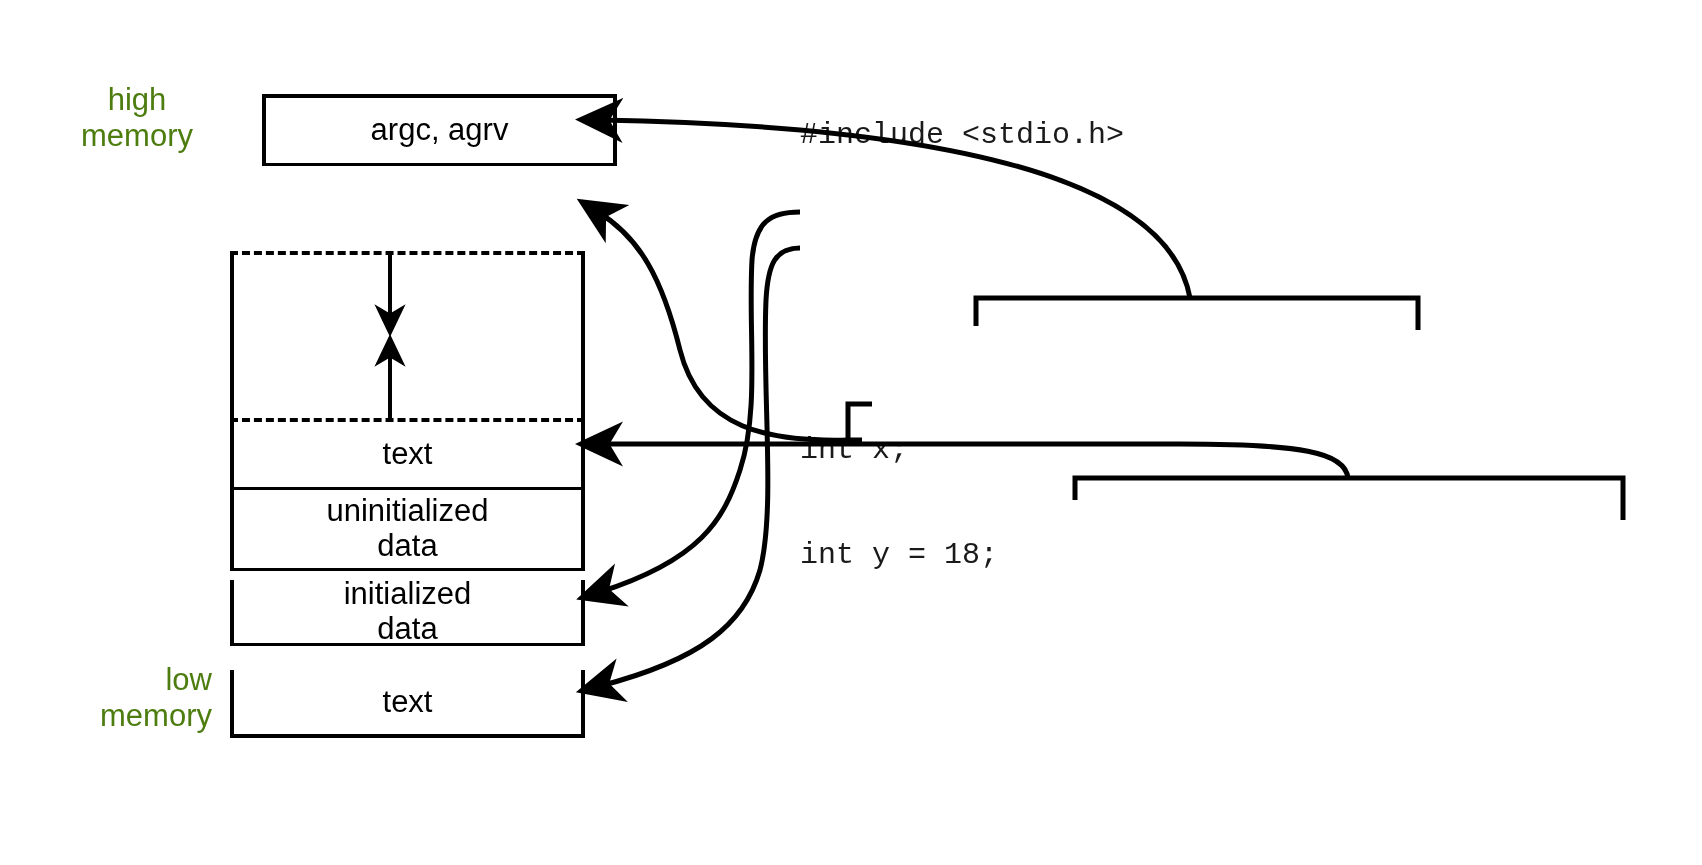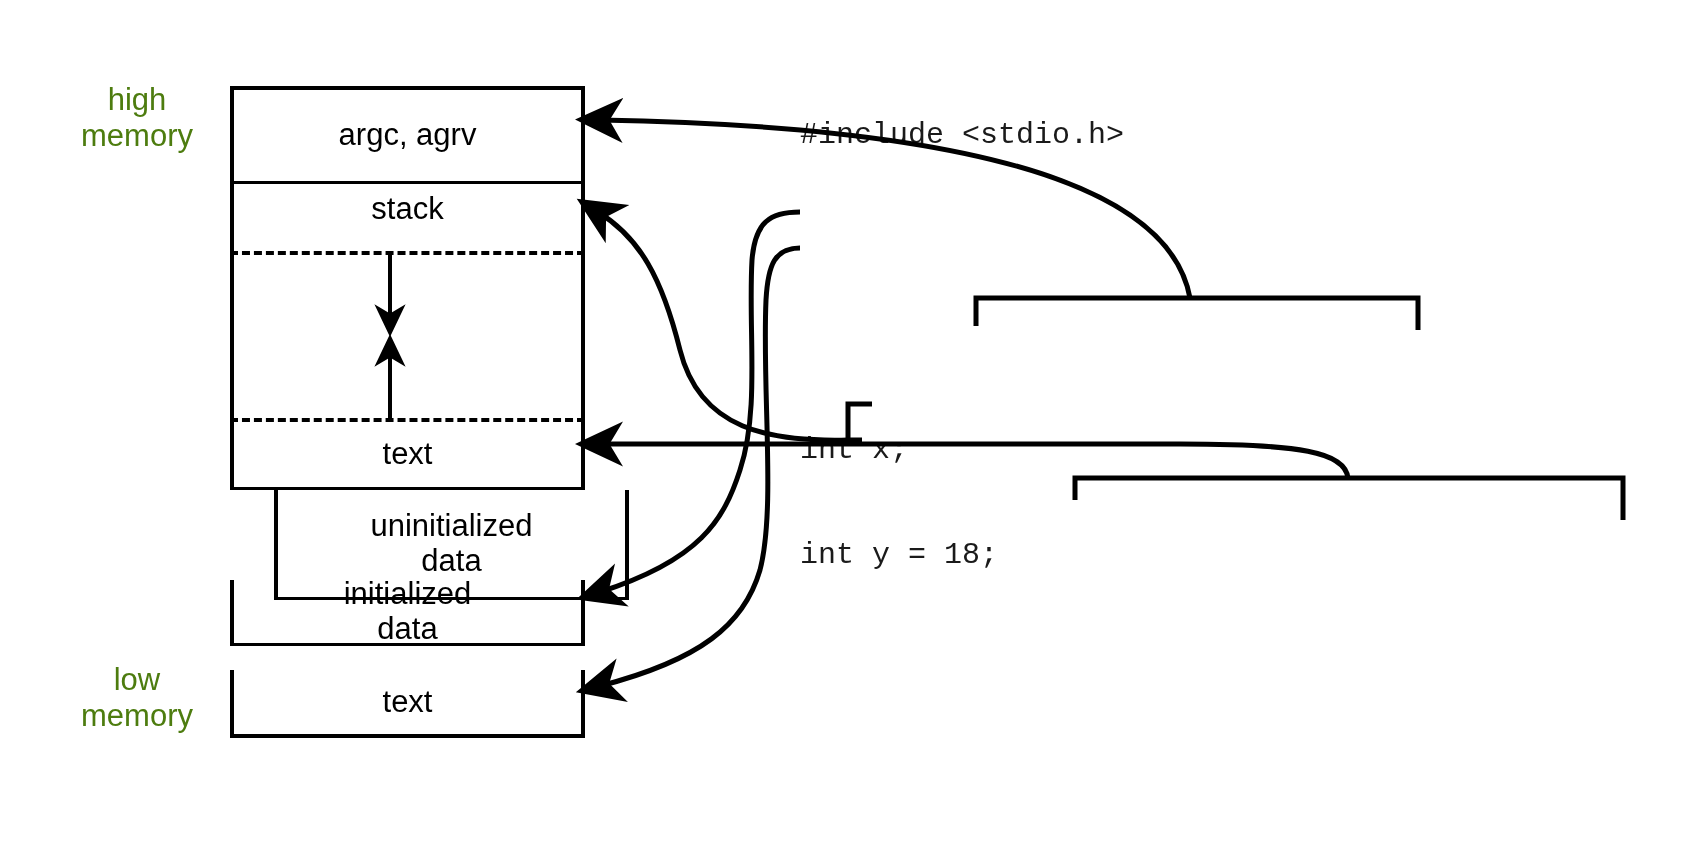"argc, agrv" div.mem-box { height: 98px -> 72px; margin-left: none -> 32px; top: 8px -> 16px }
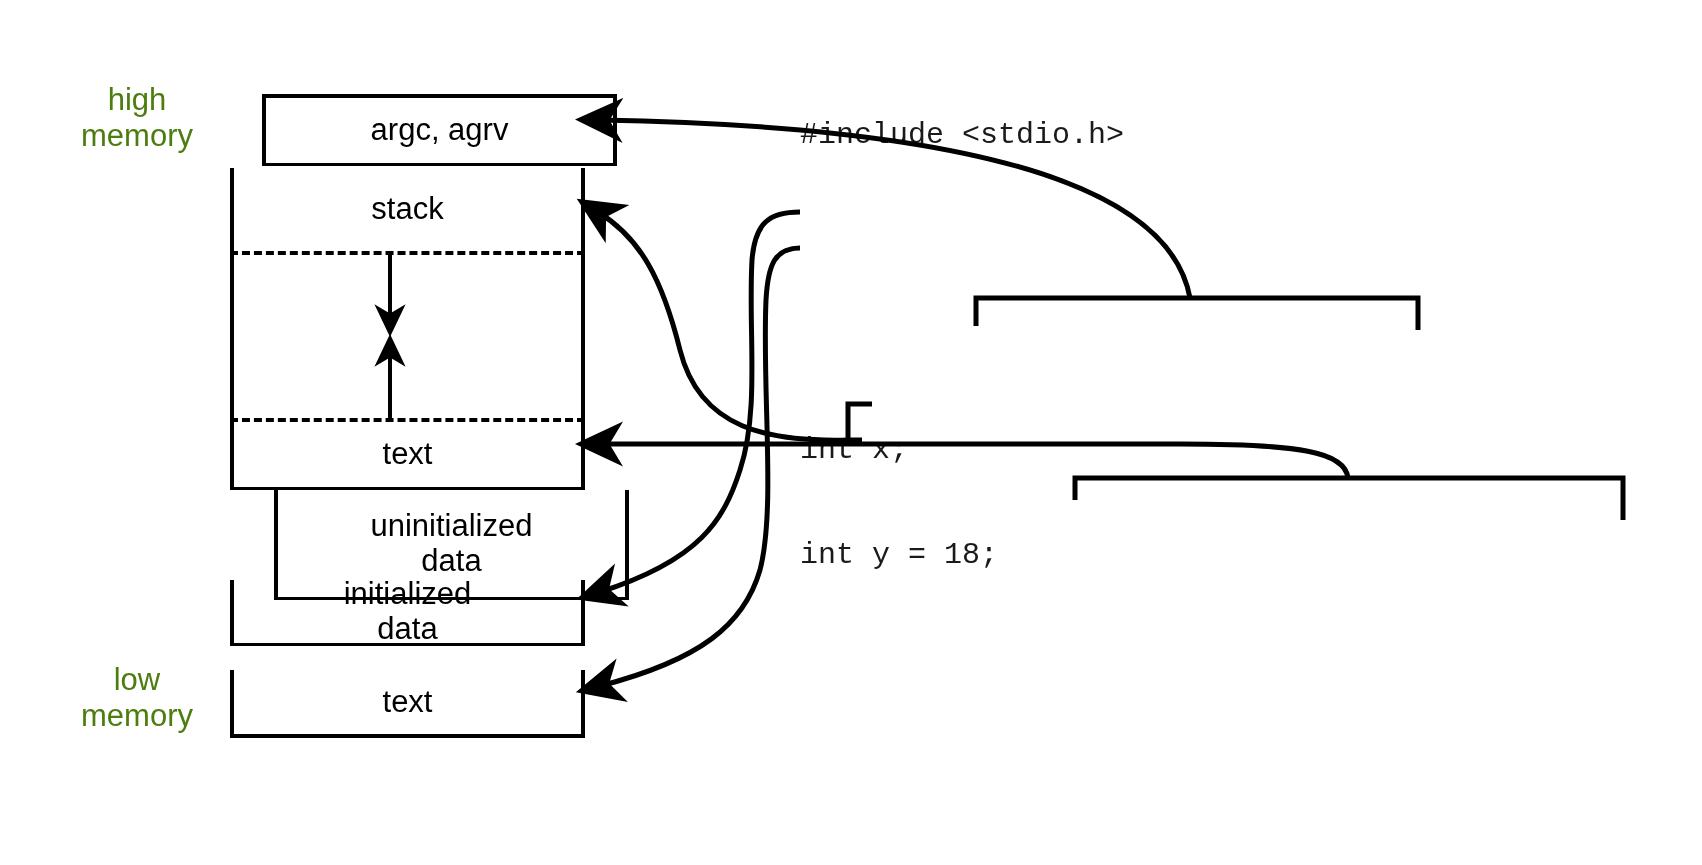"stack" div.mem-box { html: <div> <span>stack</span> </div> -> none }
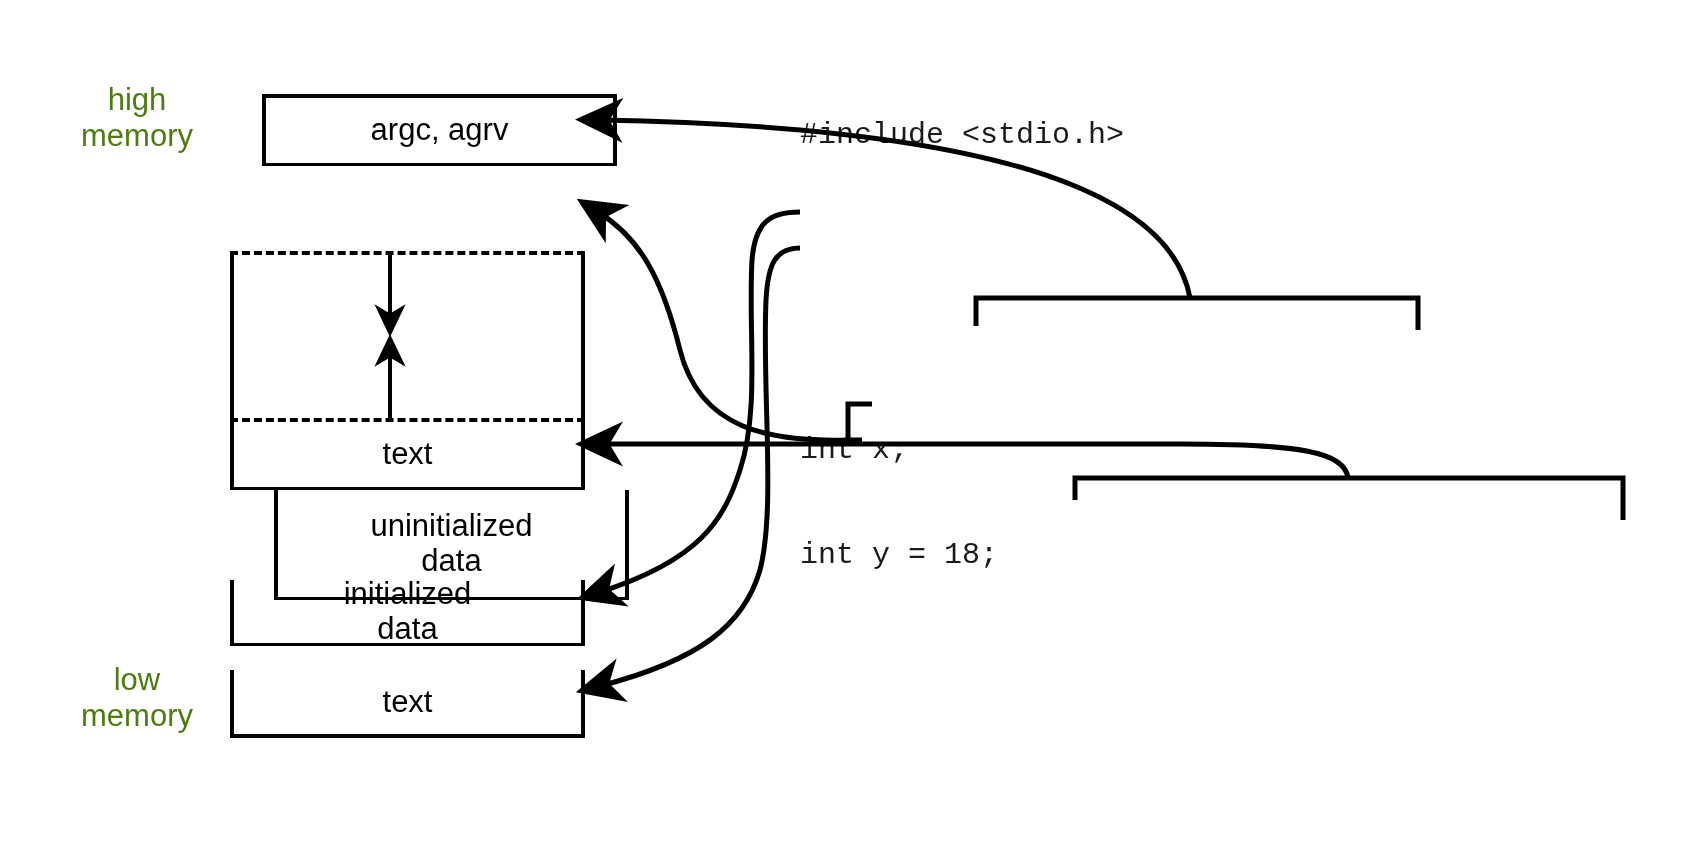"uninitialized" div.mem-box { height: 110px -> 81px; margin-left: 44px -> none }
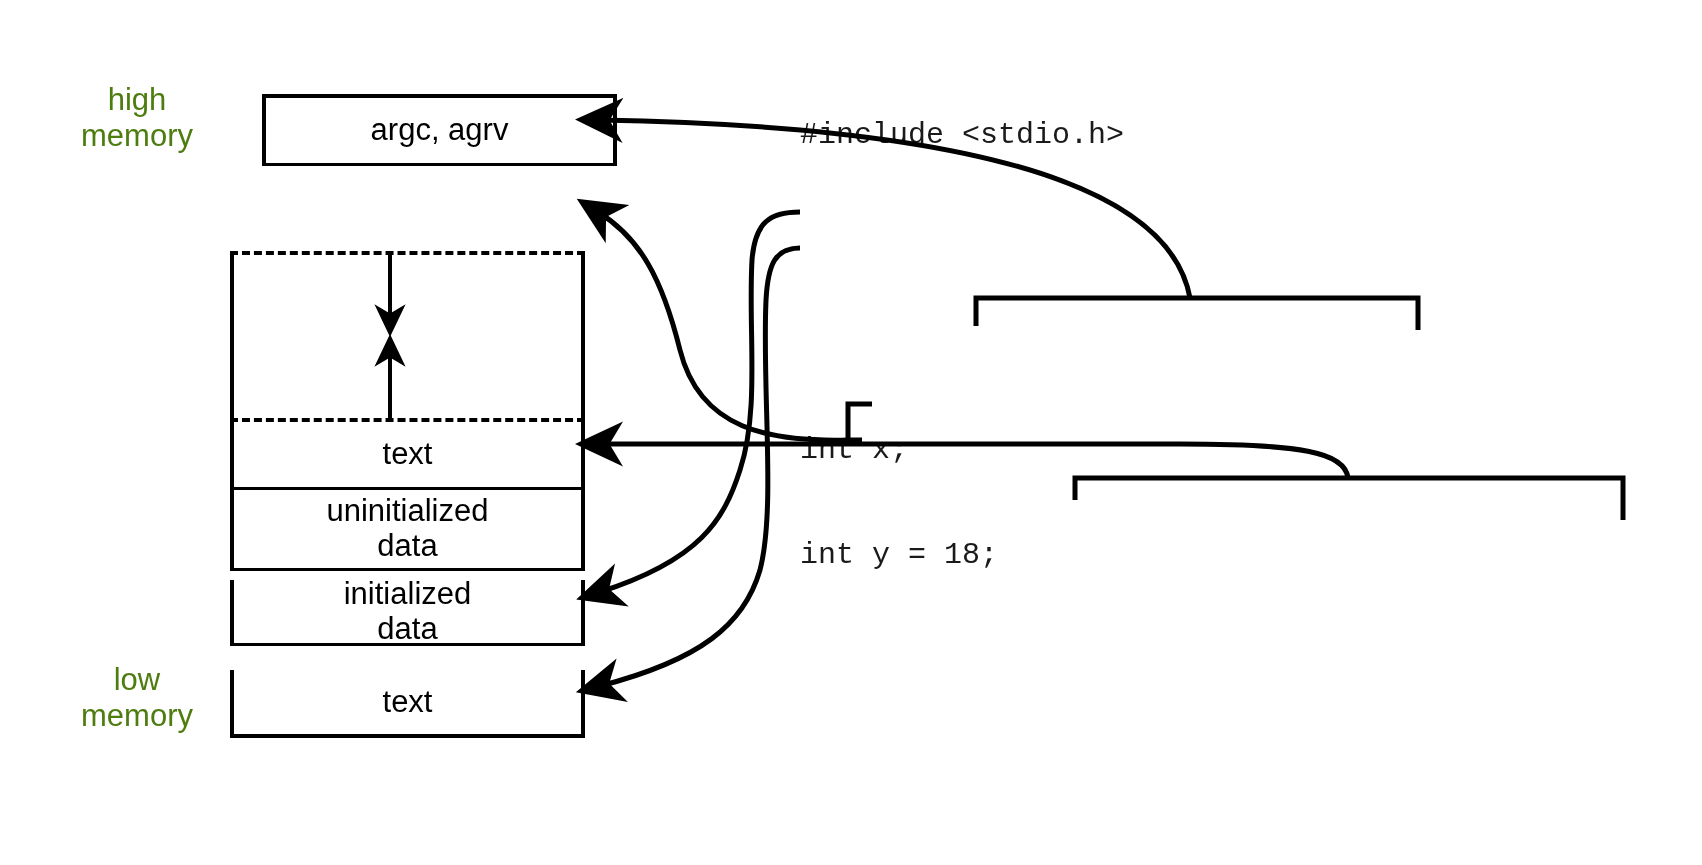"low" div.mem-label { text-align: none -> right }
